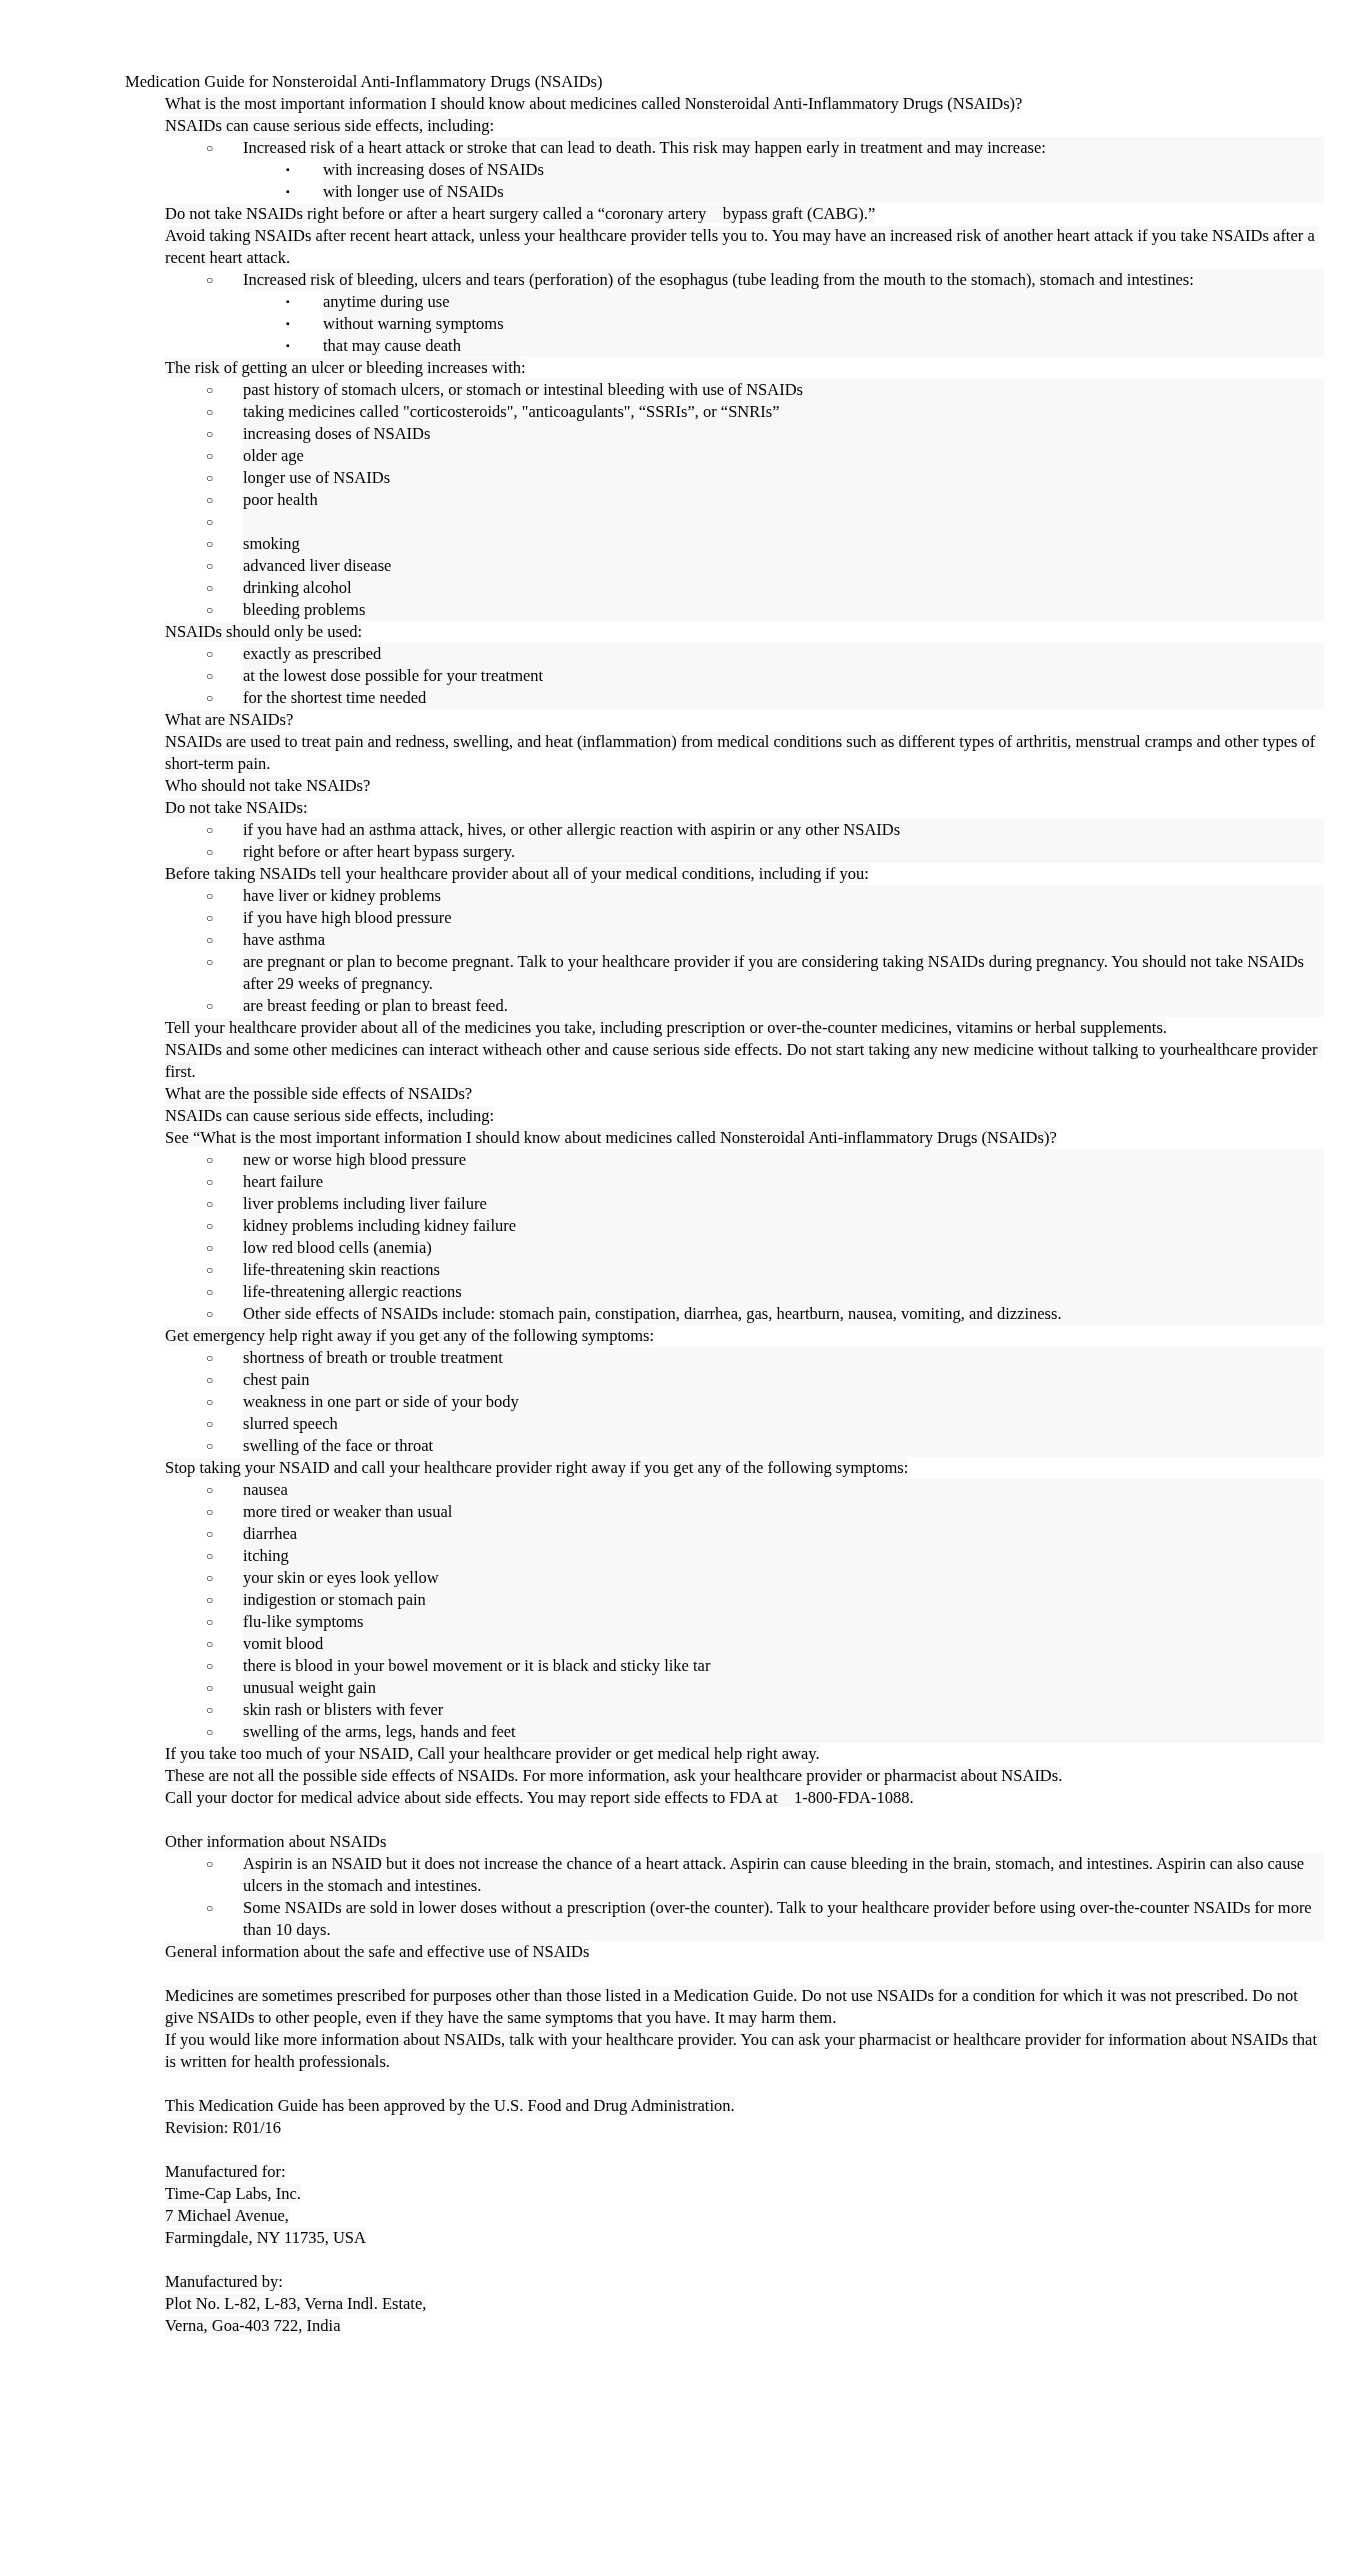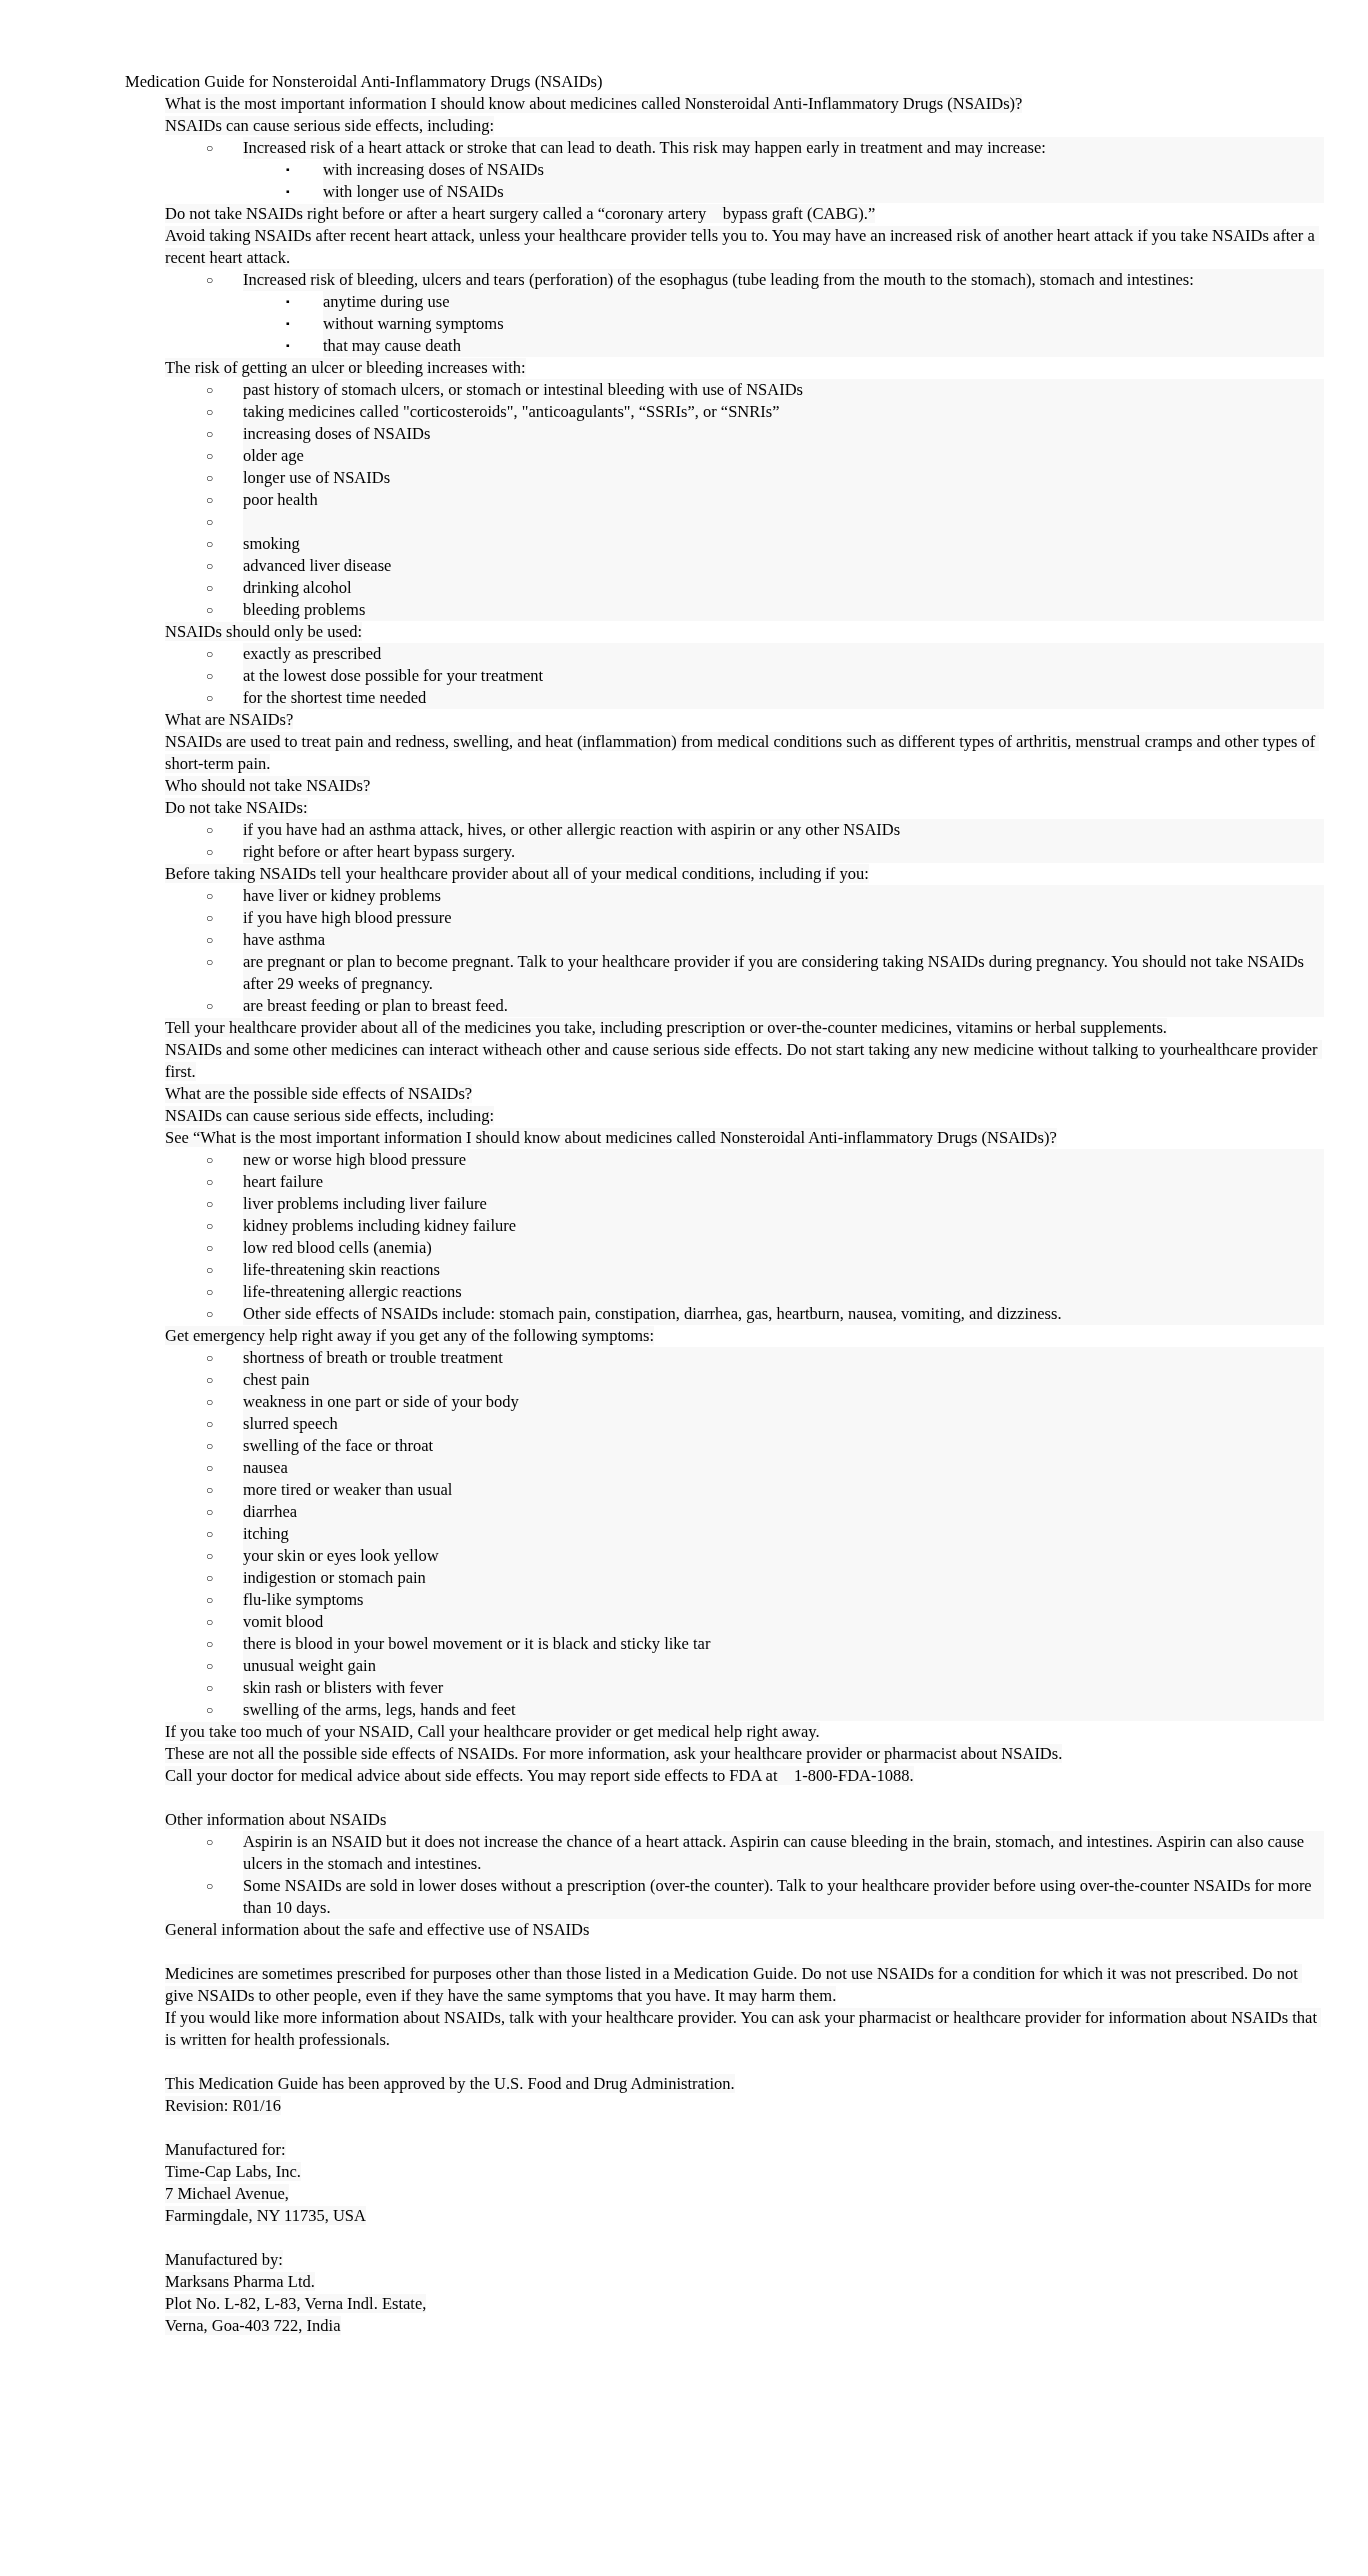"Stop taking your NSAID and" div.para { html: none -> <div><span>Stop taking your NSAID and call your healthcare provider right away if you get any of the following symptoms:</span></div> }
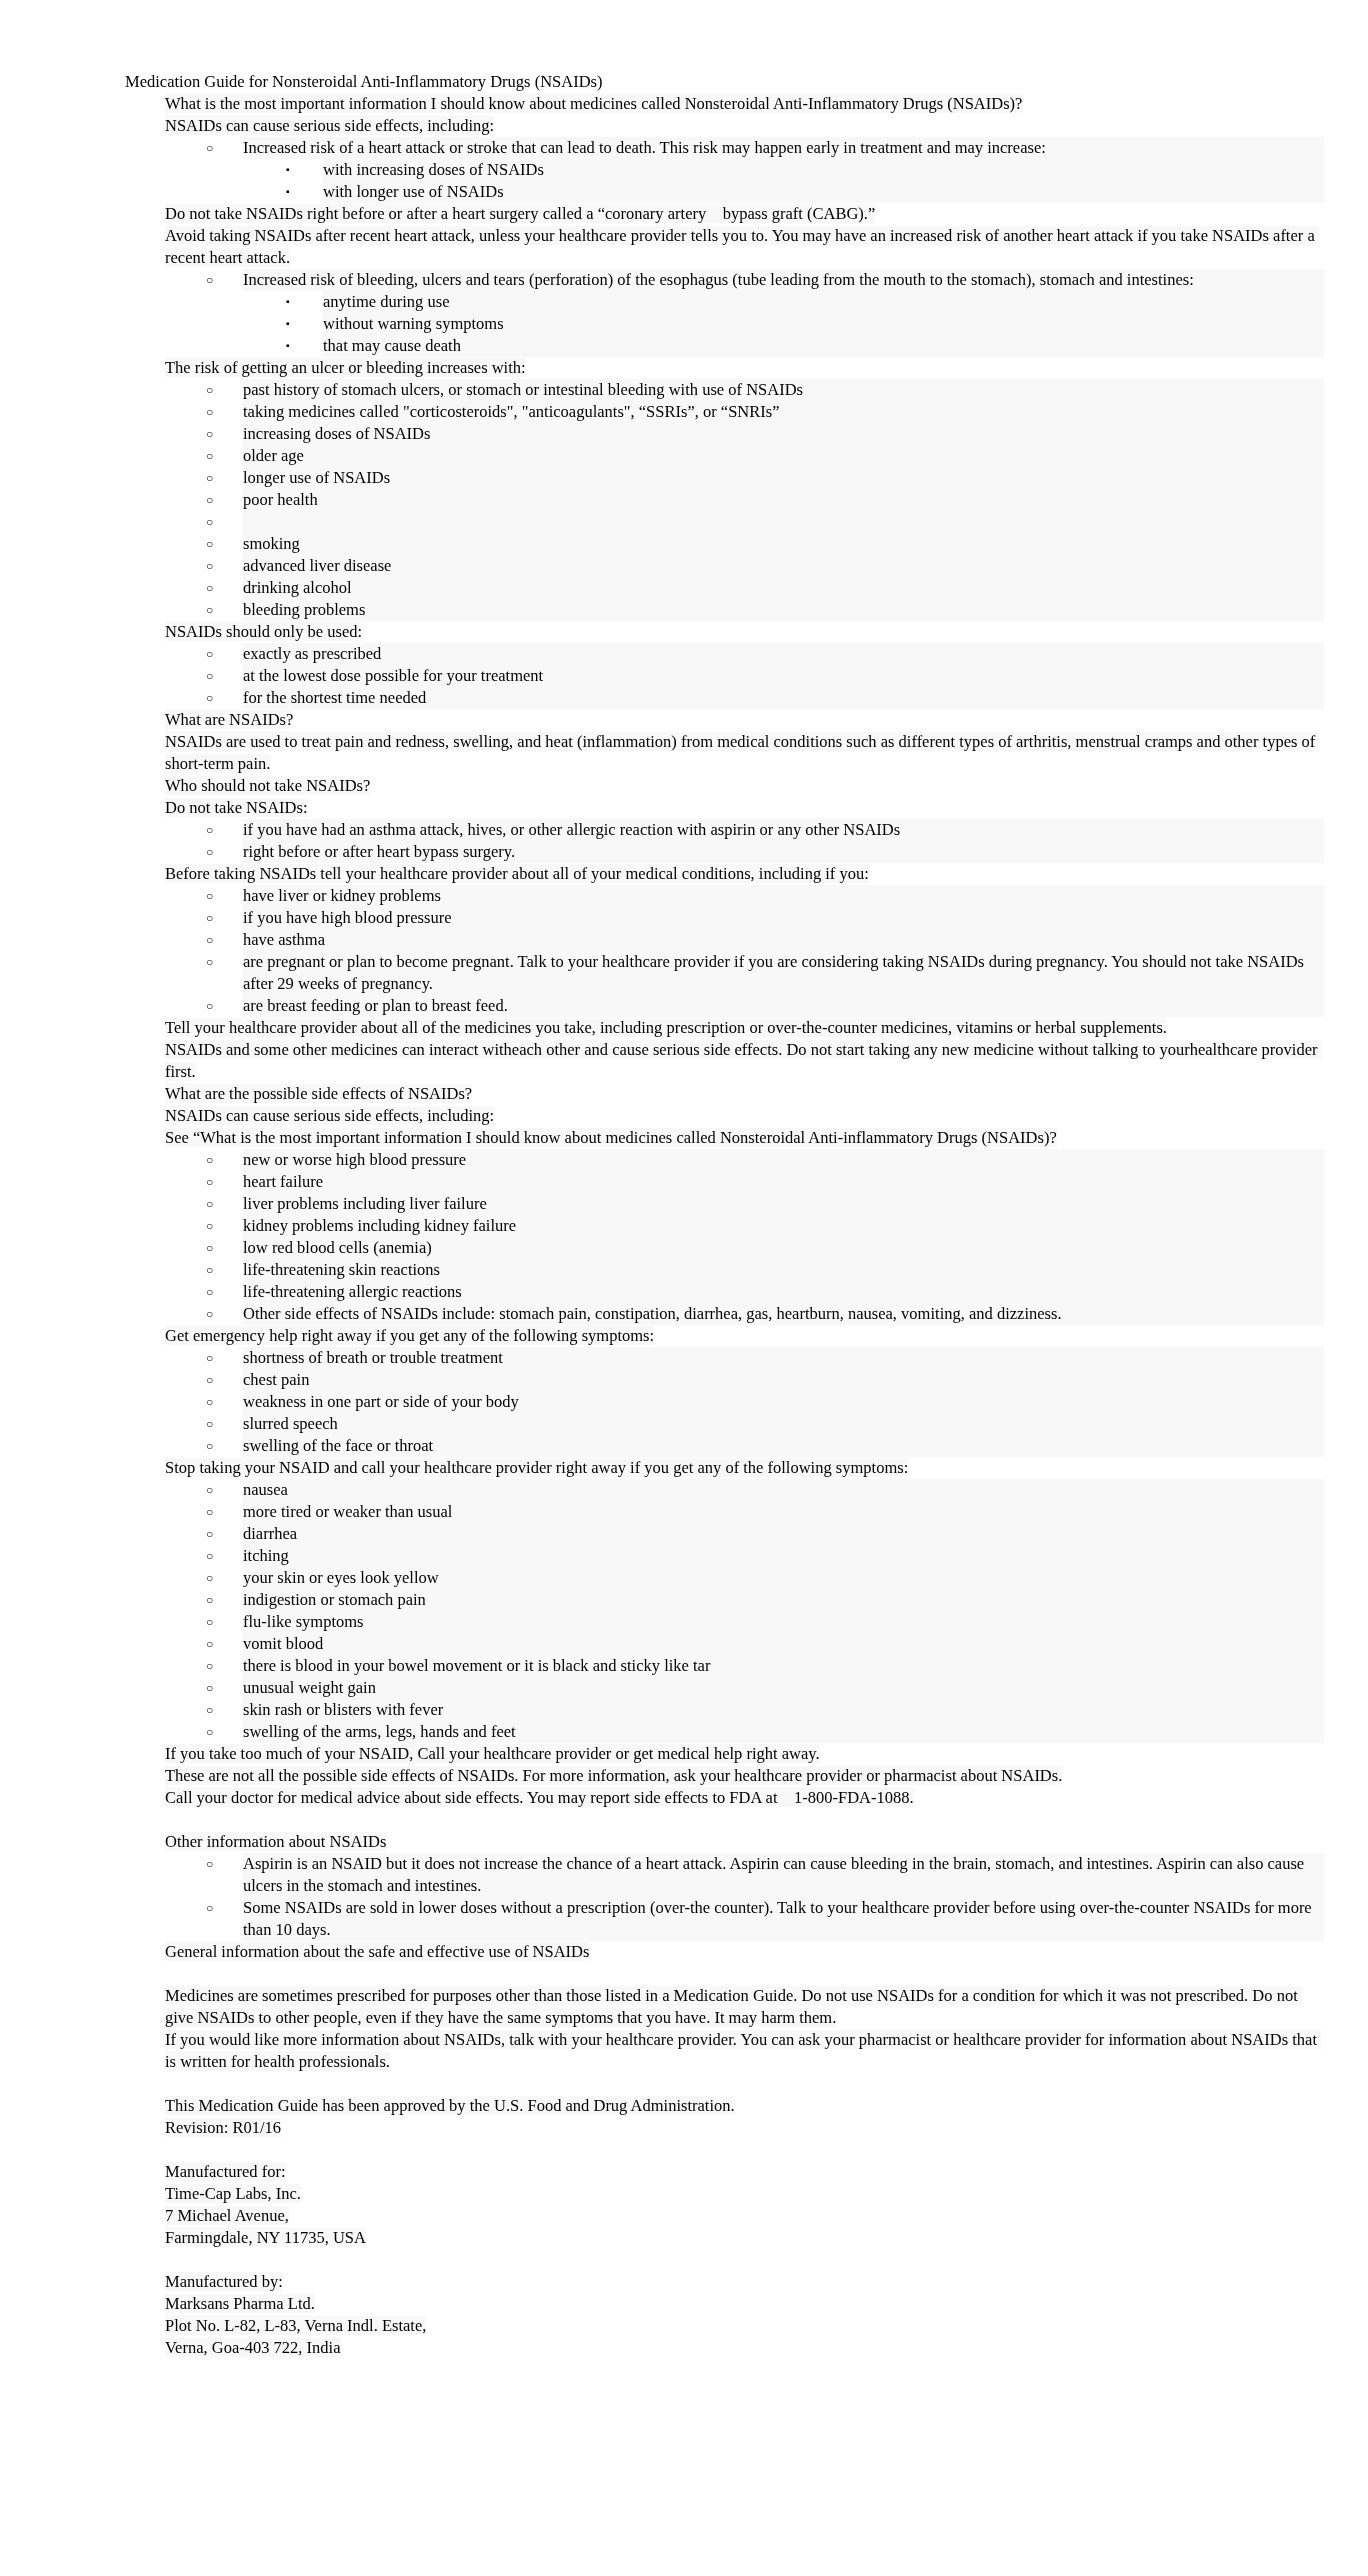"Marksans Pharma Ltd." div.para { html: <div><span>Marksans Pharma Ltd.</span></div> -> none }
